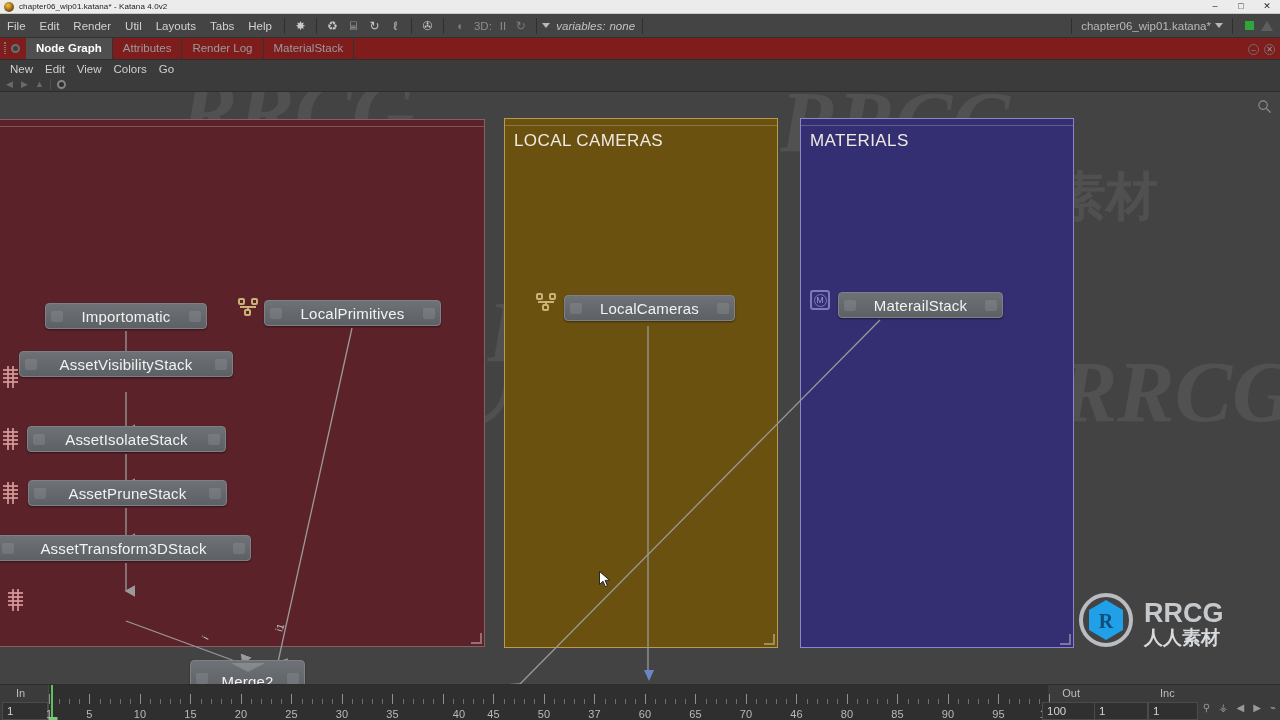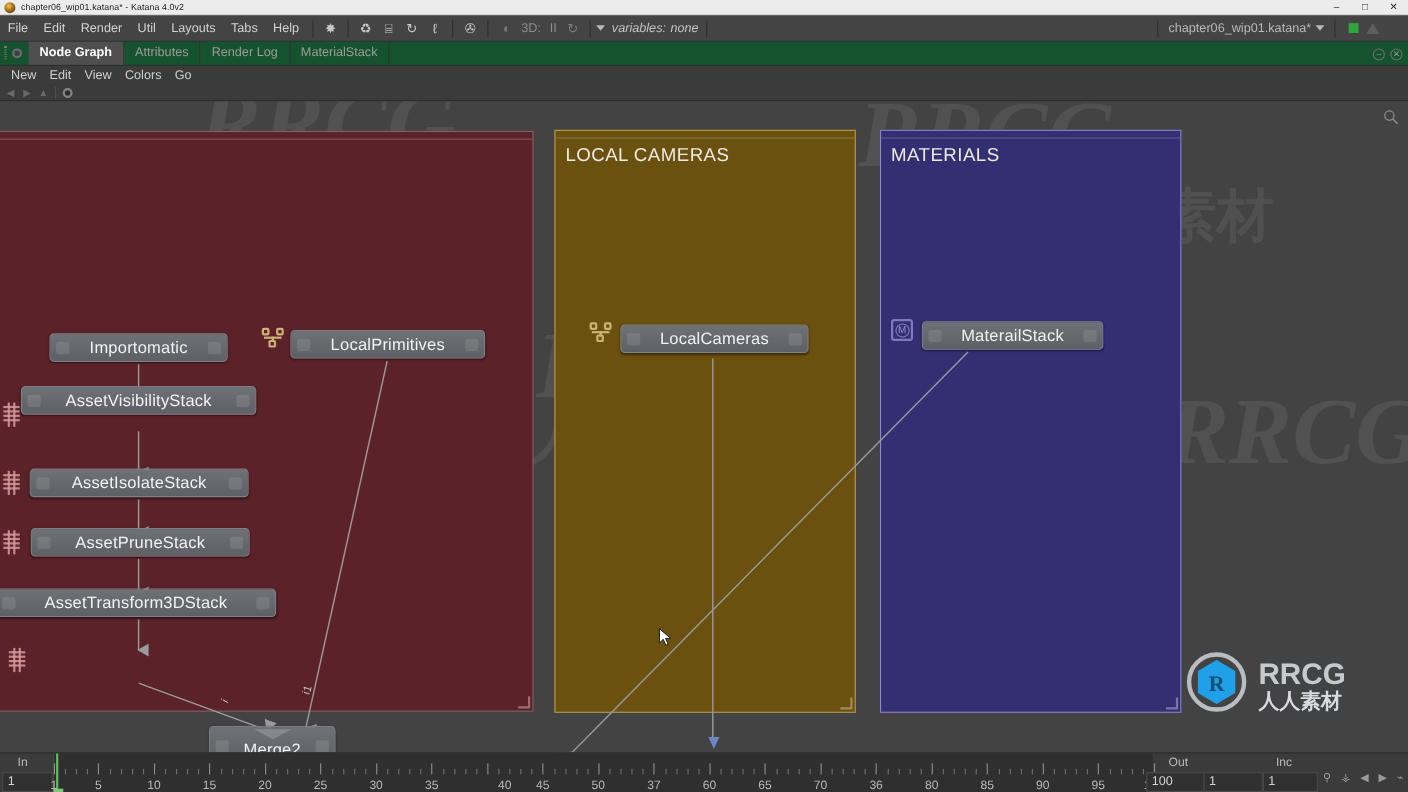"chapter06_wip01.katana*" .menubar-right { padding-right: 24px -> 5px }
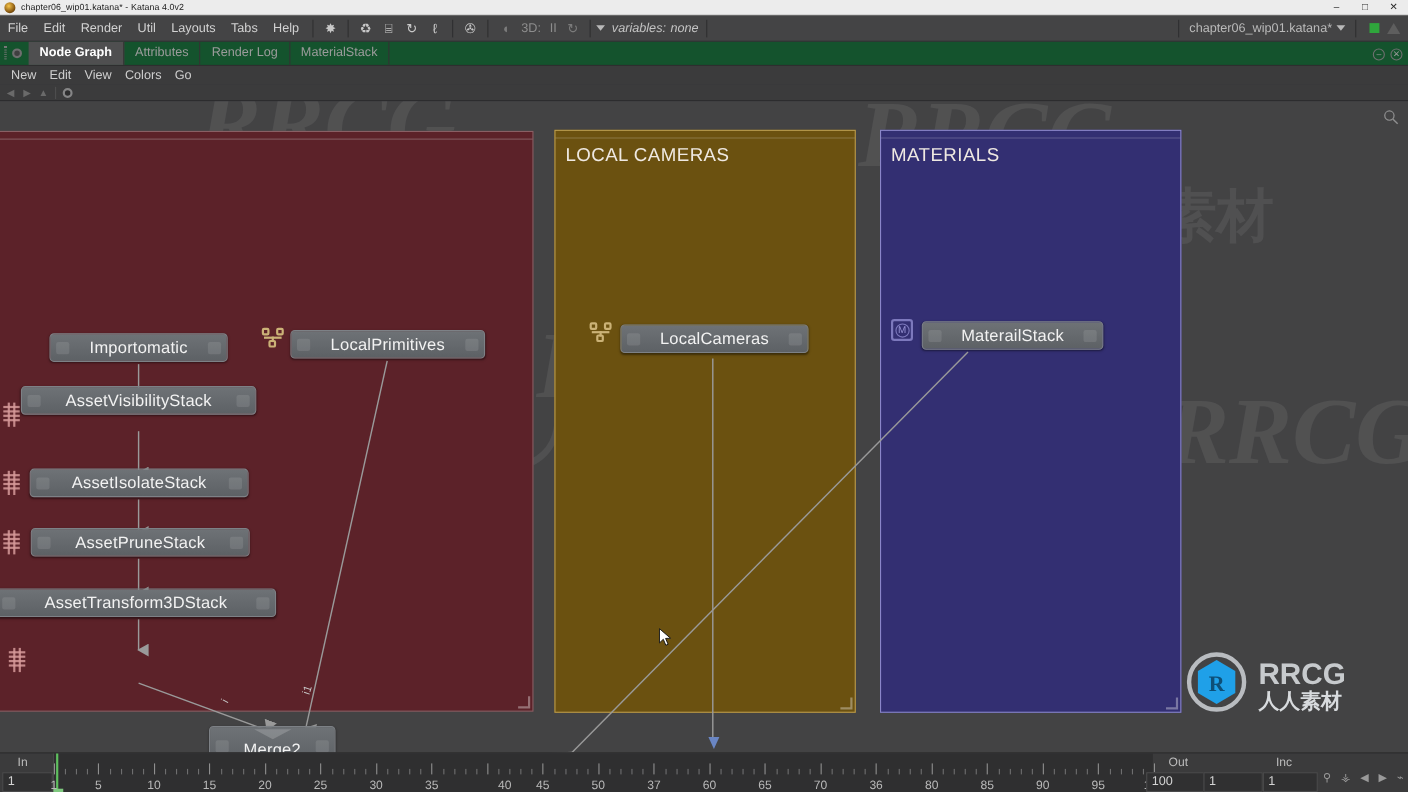"Node Graph" .tabbar { background: #14532d -> #7f1d1d }
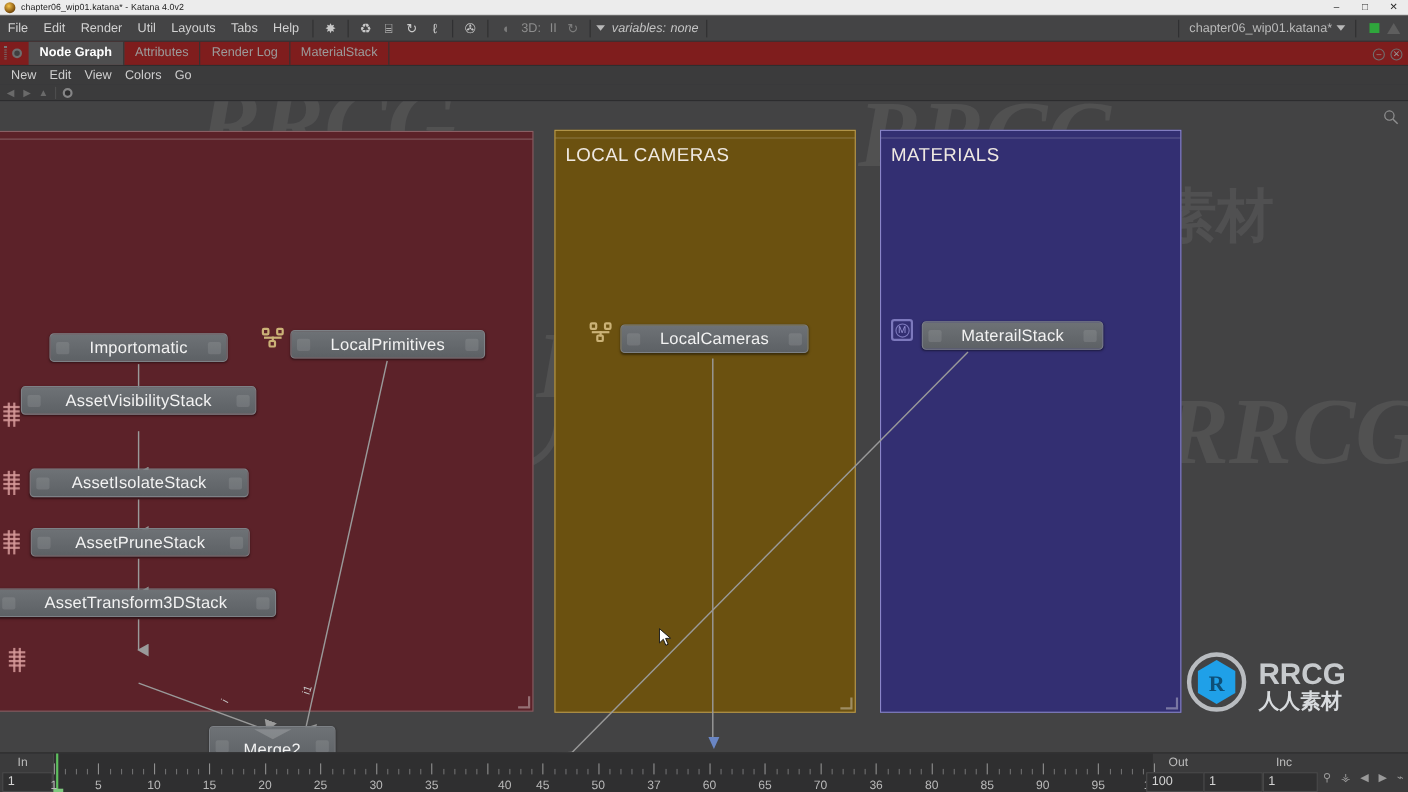"36" div.tlabel { text: 36 -> 46 }
